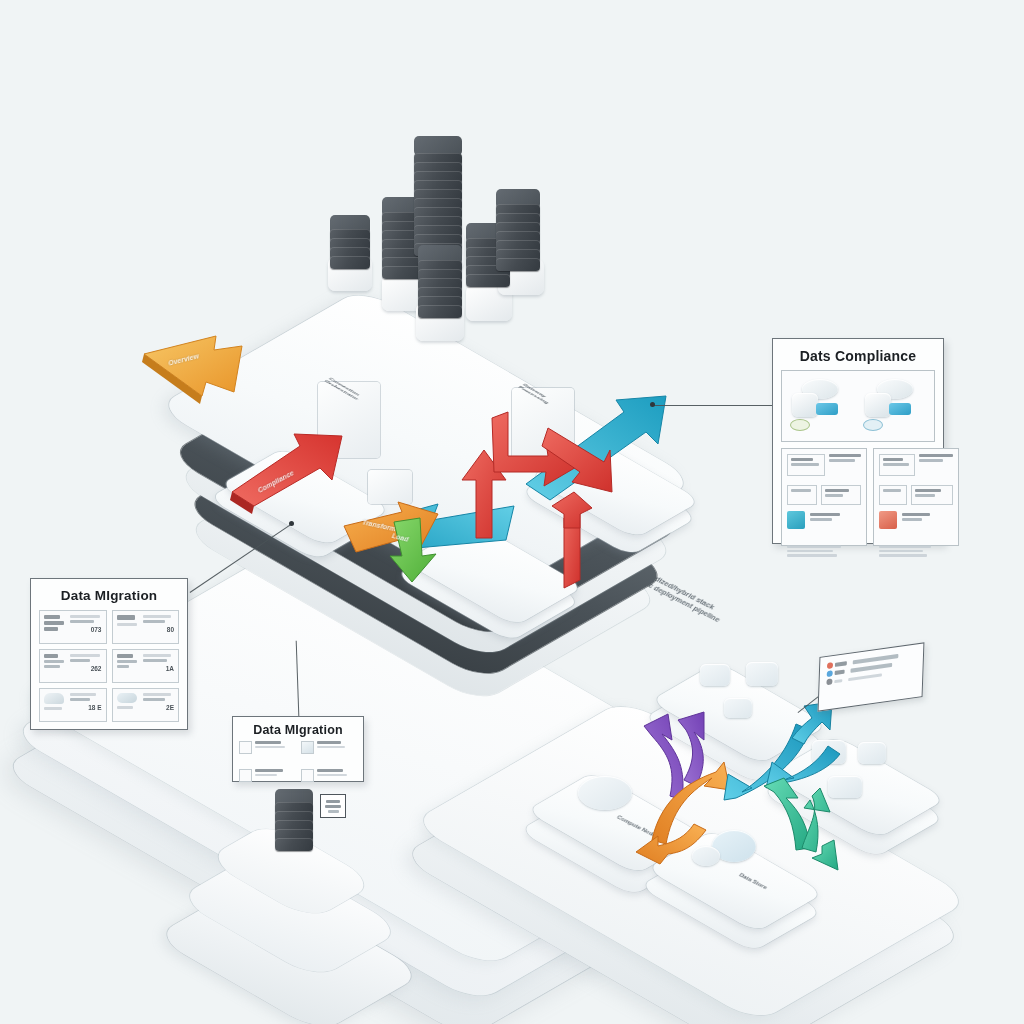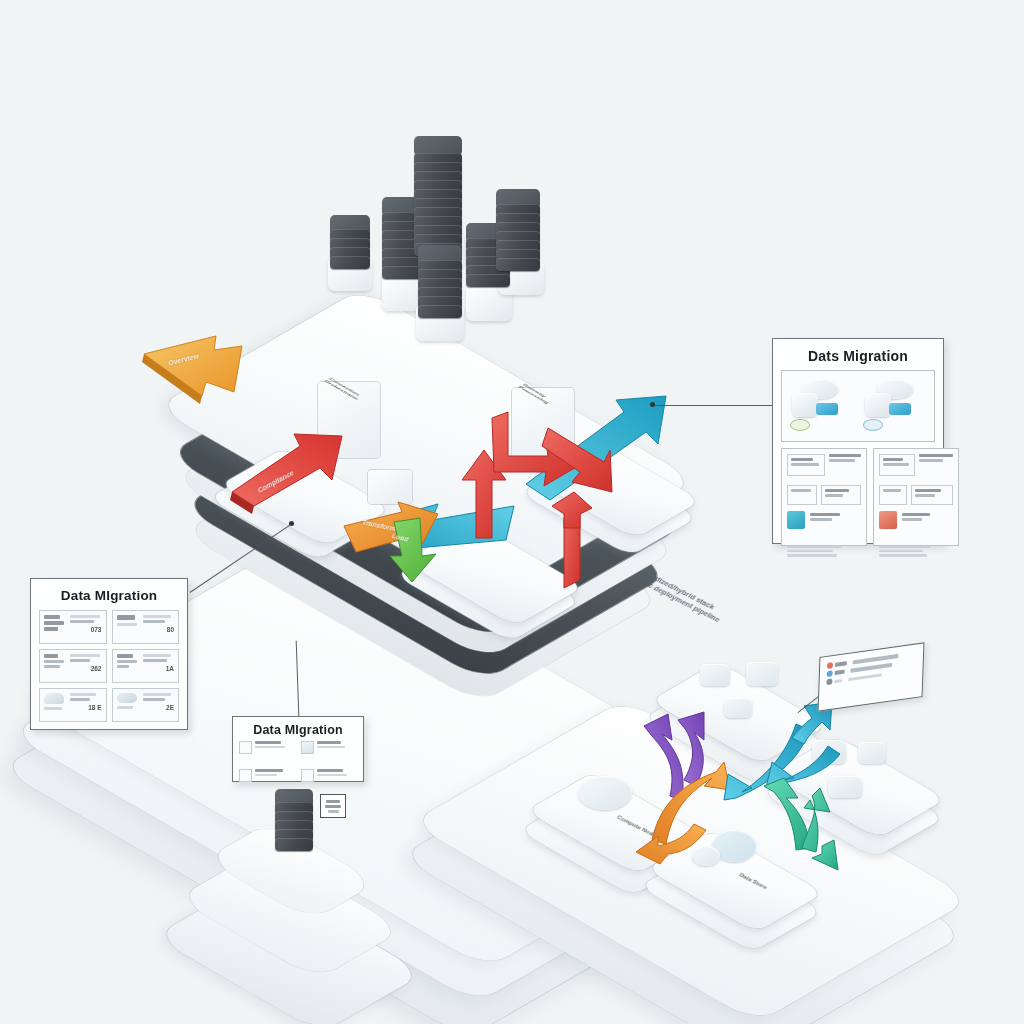"Dats Migration" div.callout-title { text: Migration -> Compliance }
